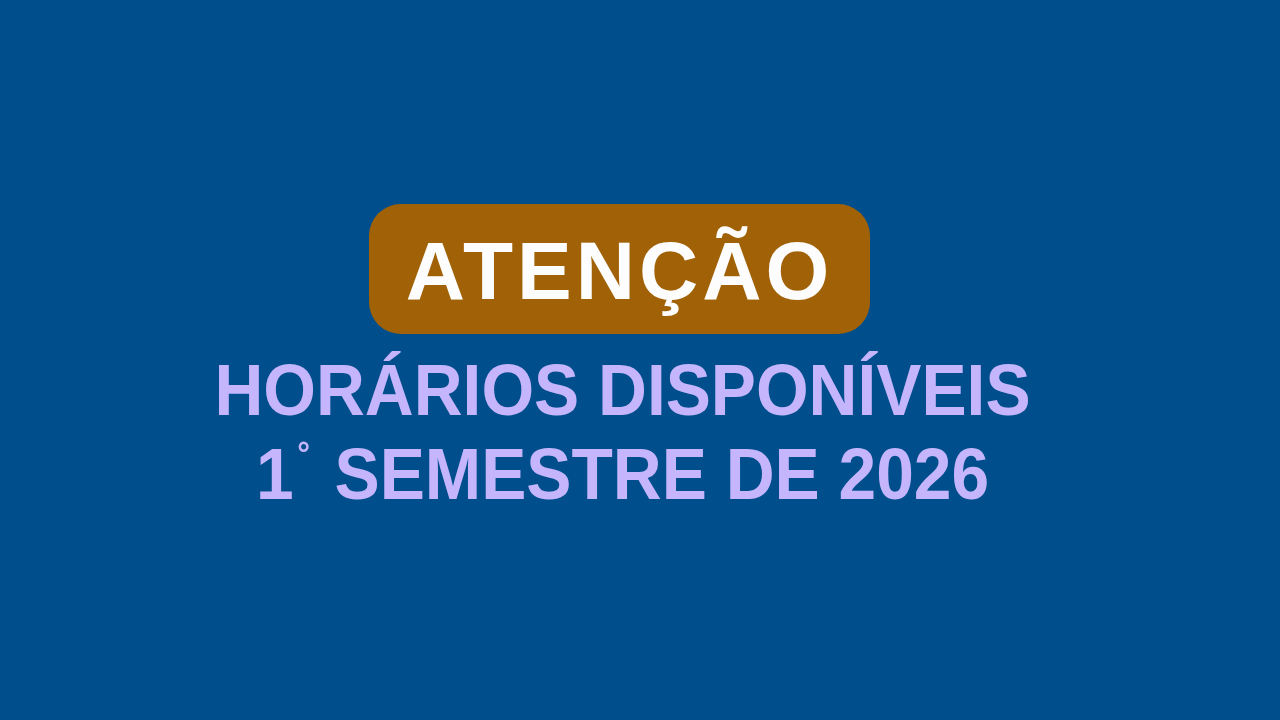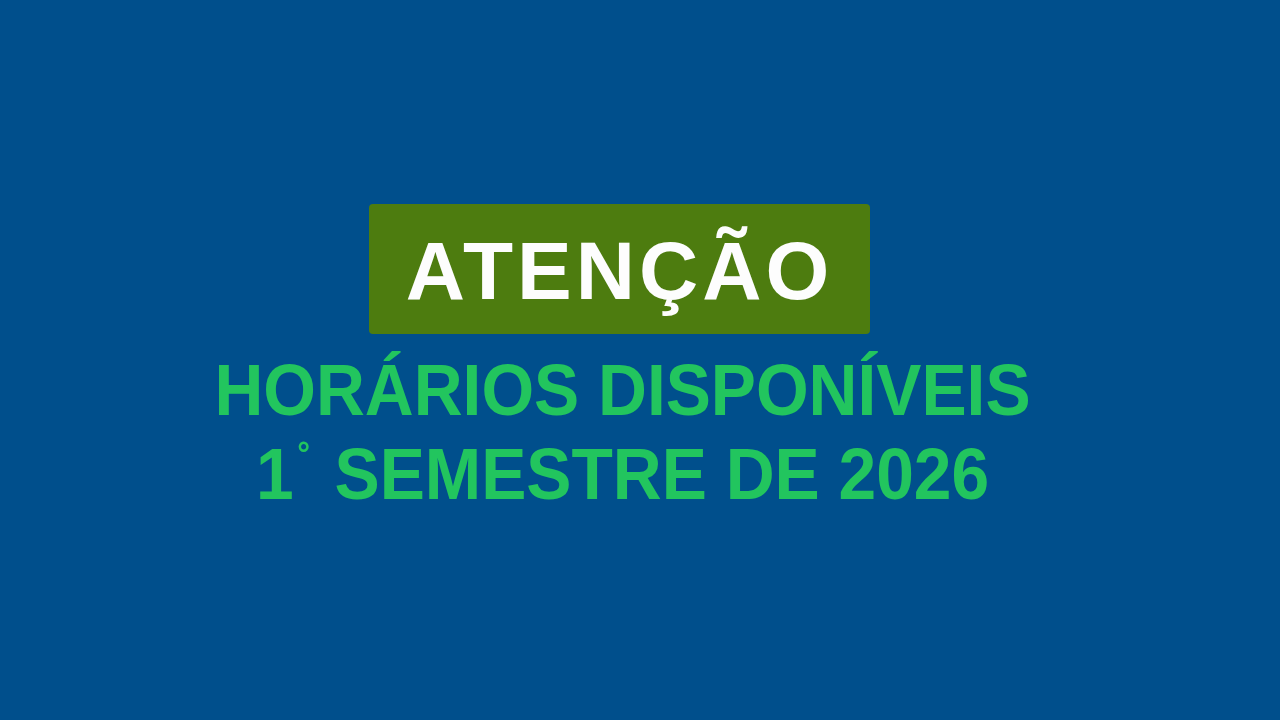"ATENÇÃO" .badge { background: #4d7c0f -> #a16207; border-radius: 4px -> 32px }
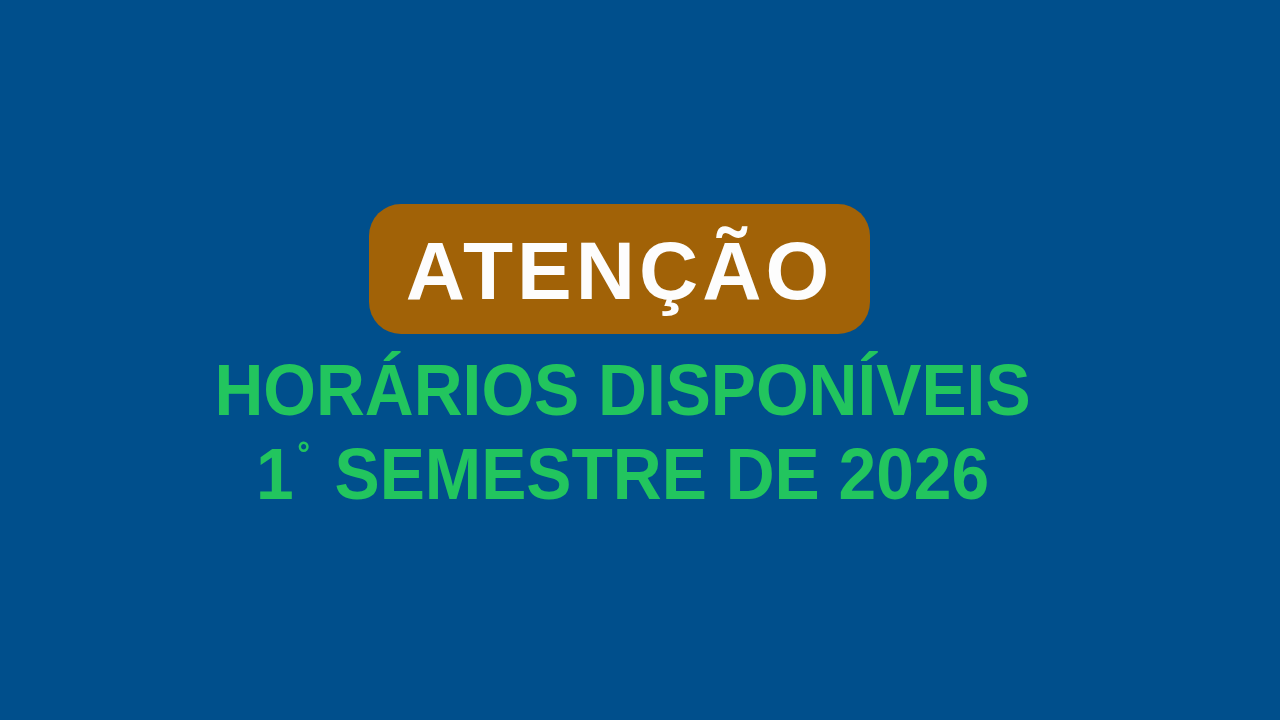"HORÁRIOS DISPONÍVEIS" .headline { color: #22c55e -> #c4b5fd }
